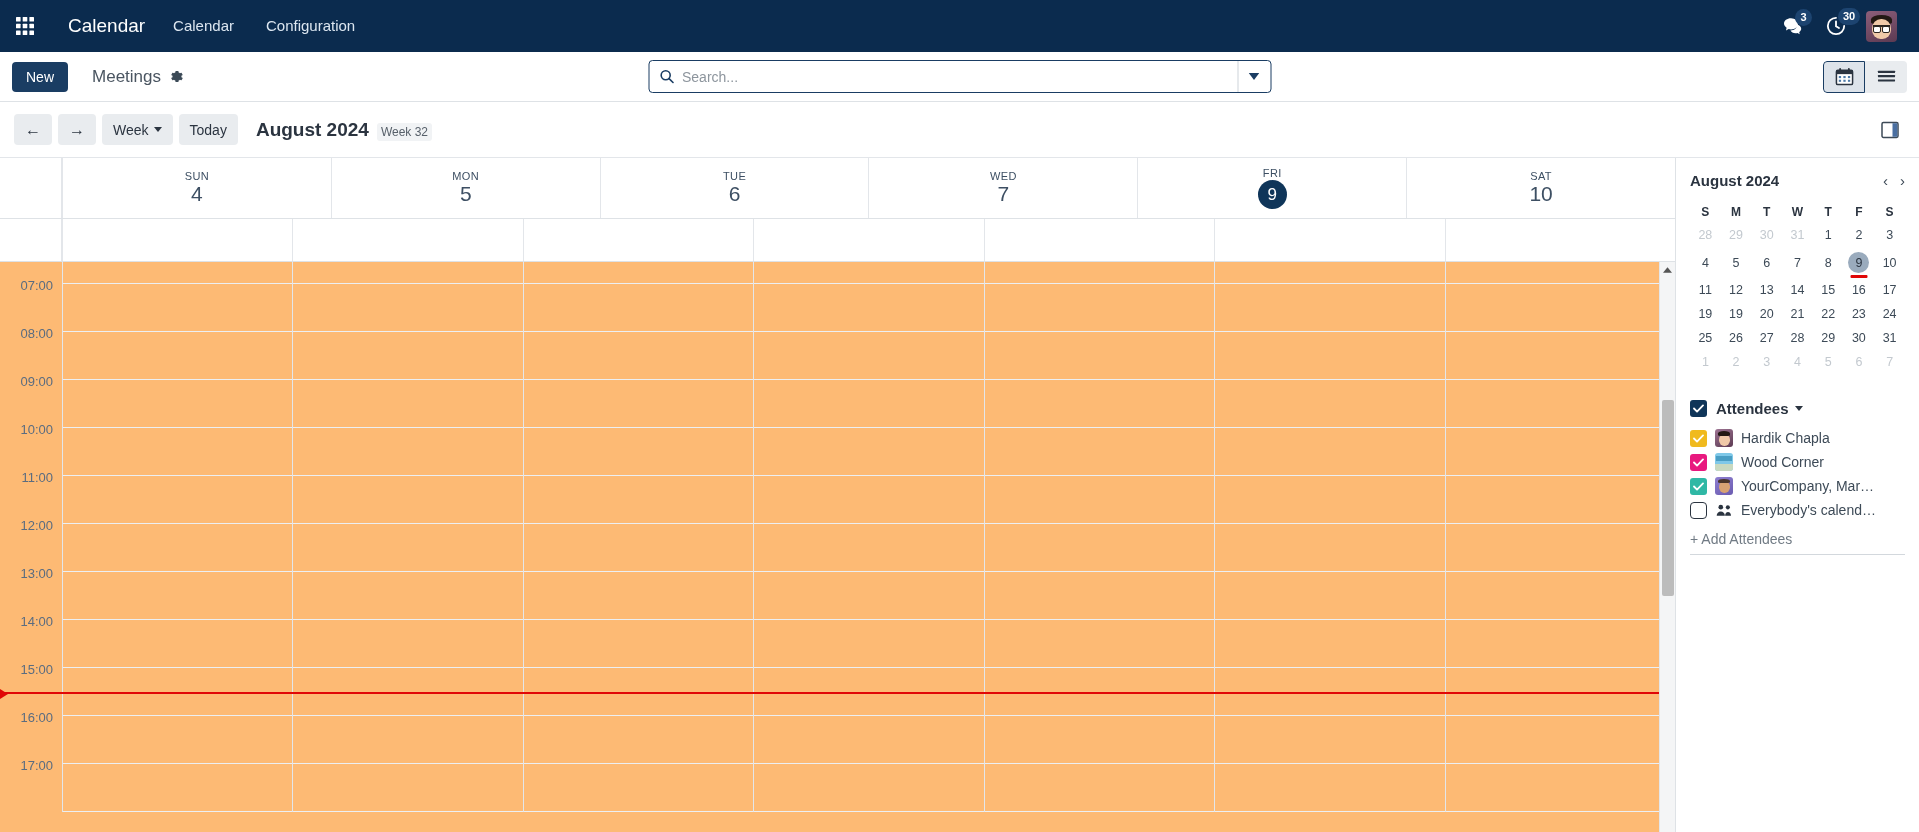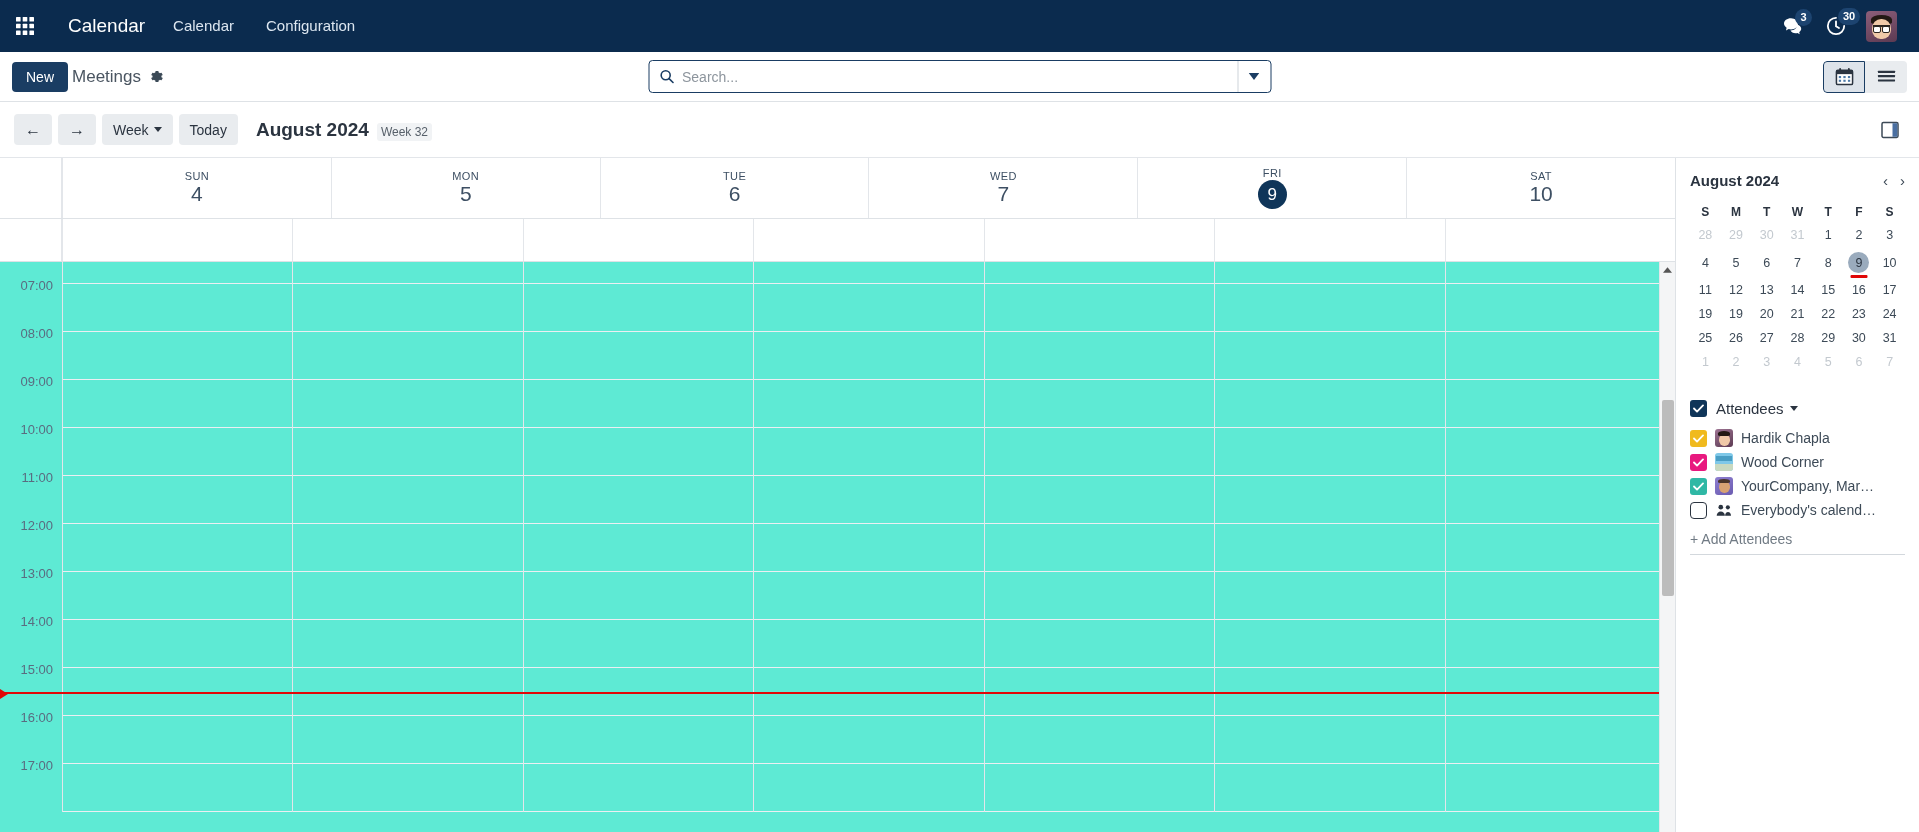"Meetings" .breadcrumb { margin-left: 4px -> 24px }
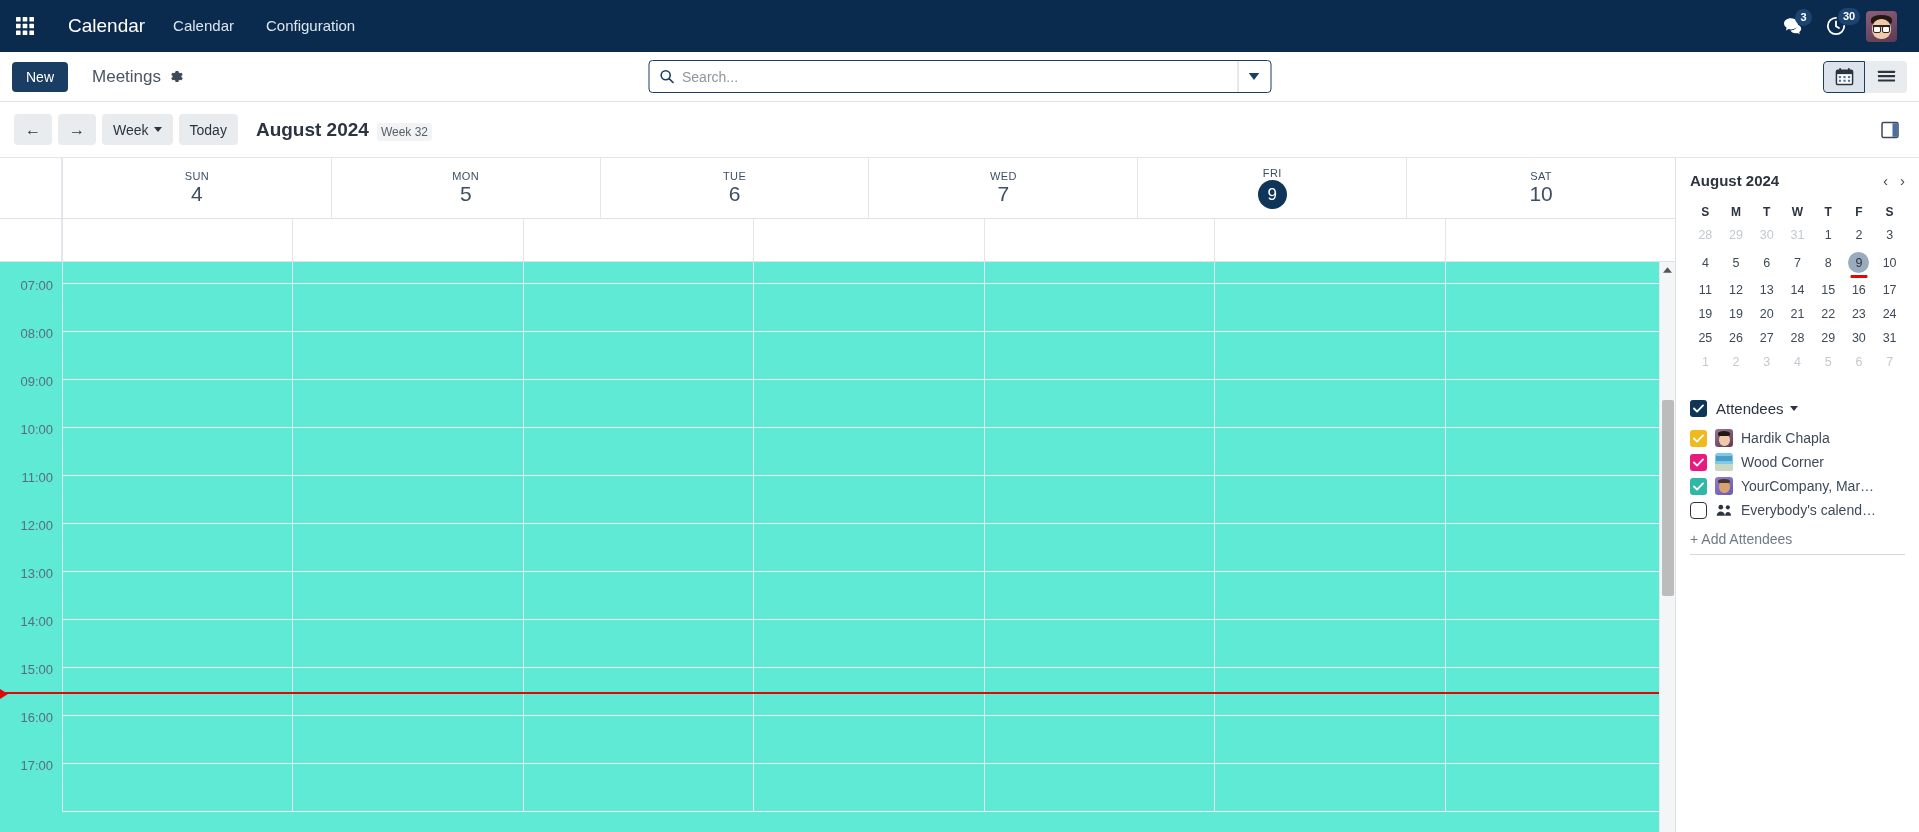"07:00" .timegrid-wrap { background: #5eead4 -> #fdba74 }
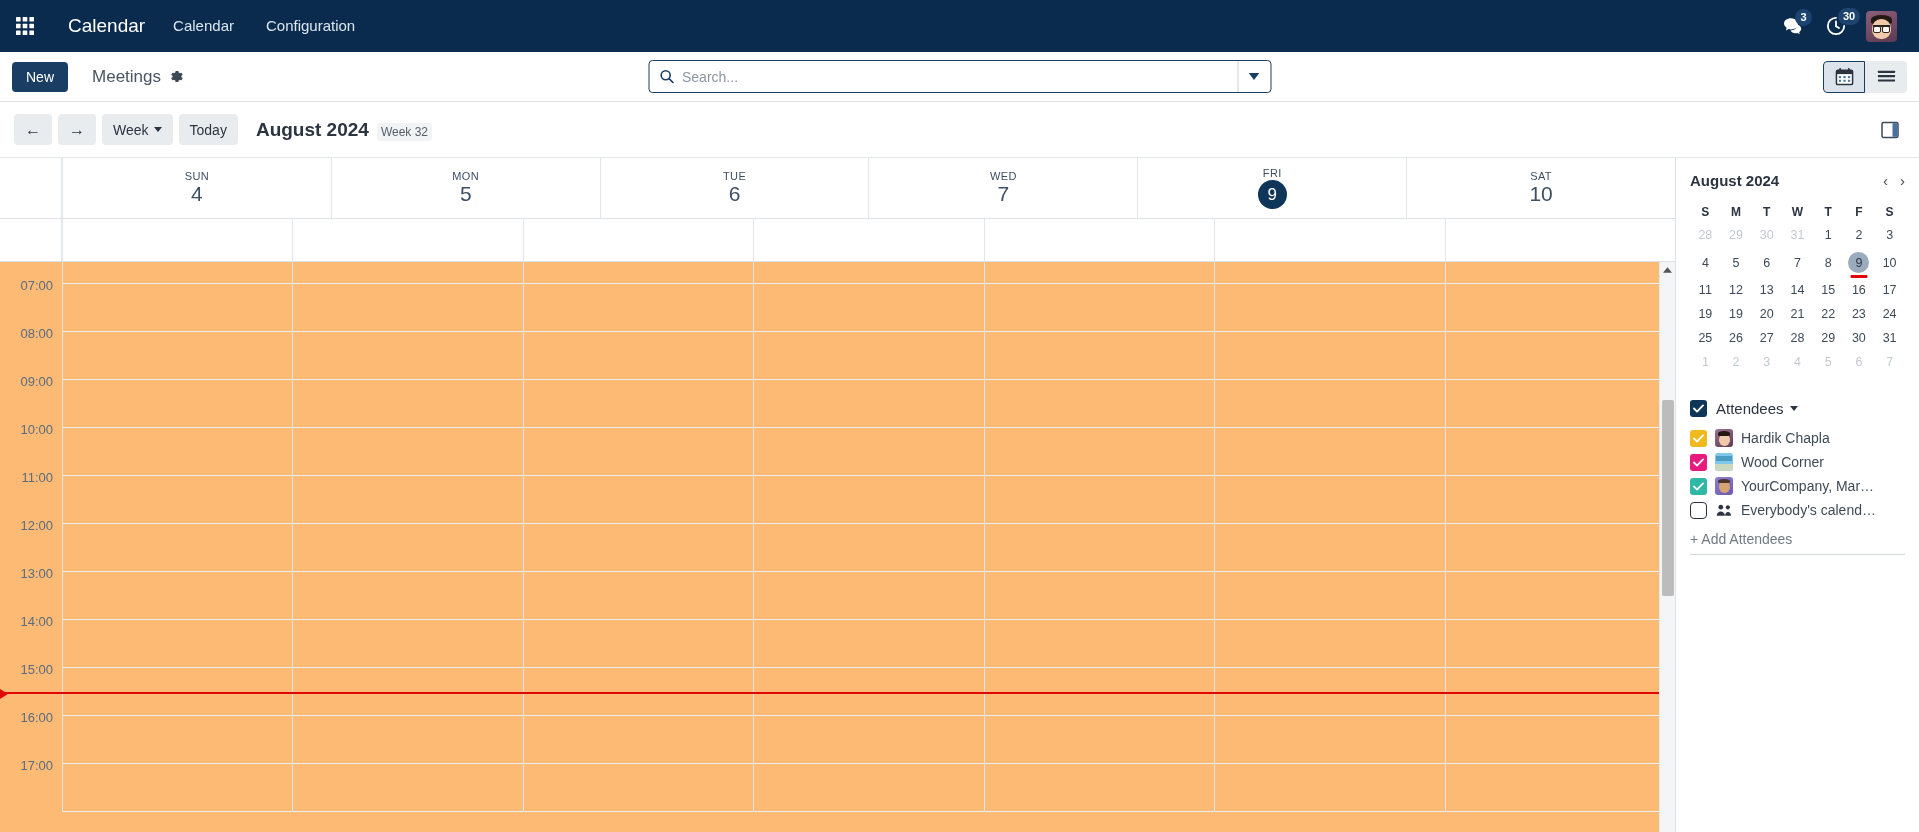"Attendees" .att-header .label { font-weight: 400 -> 700 }
